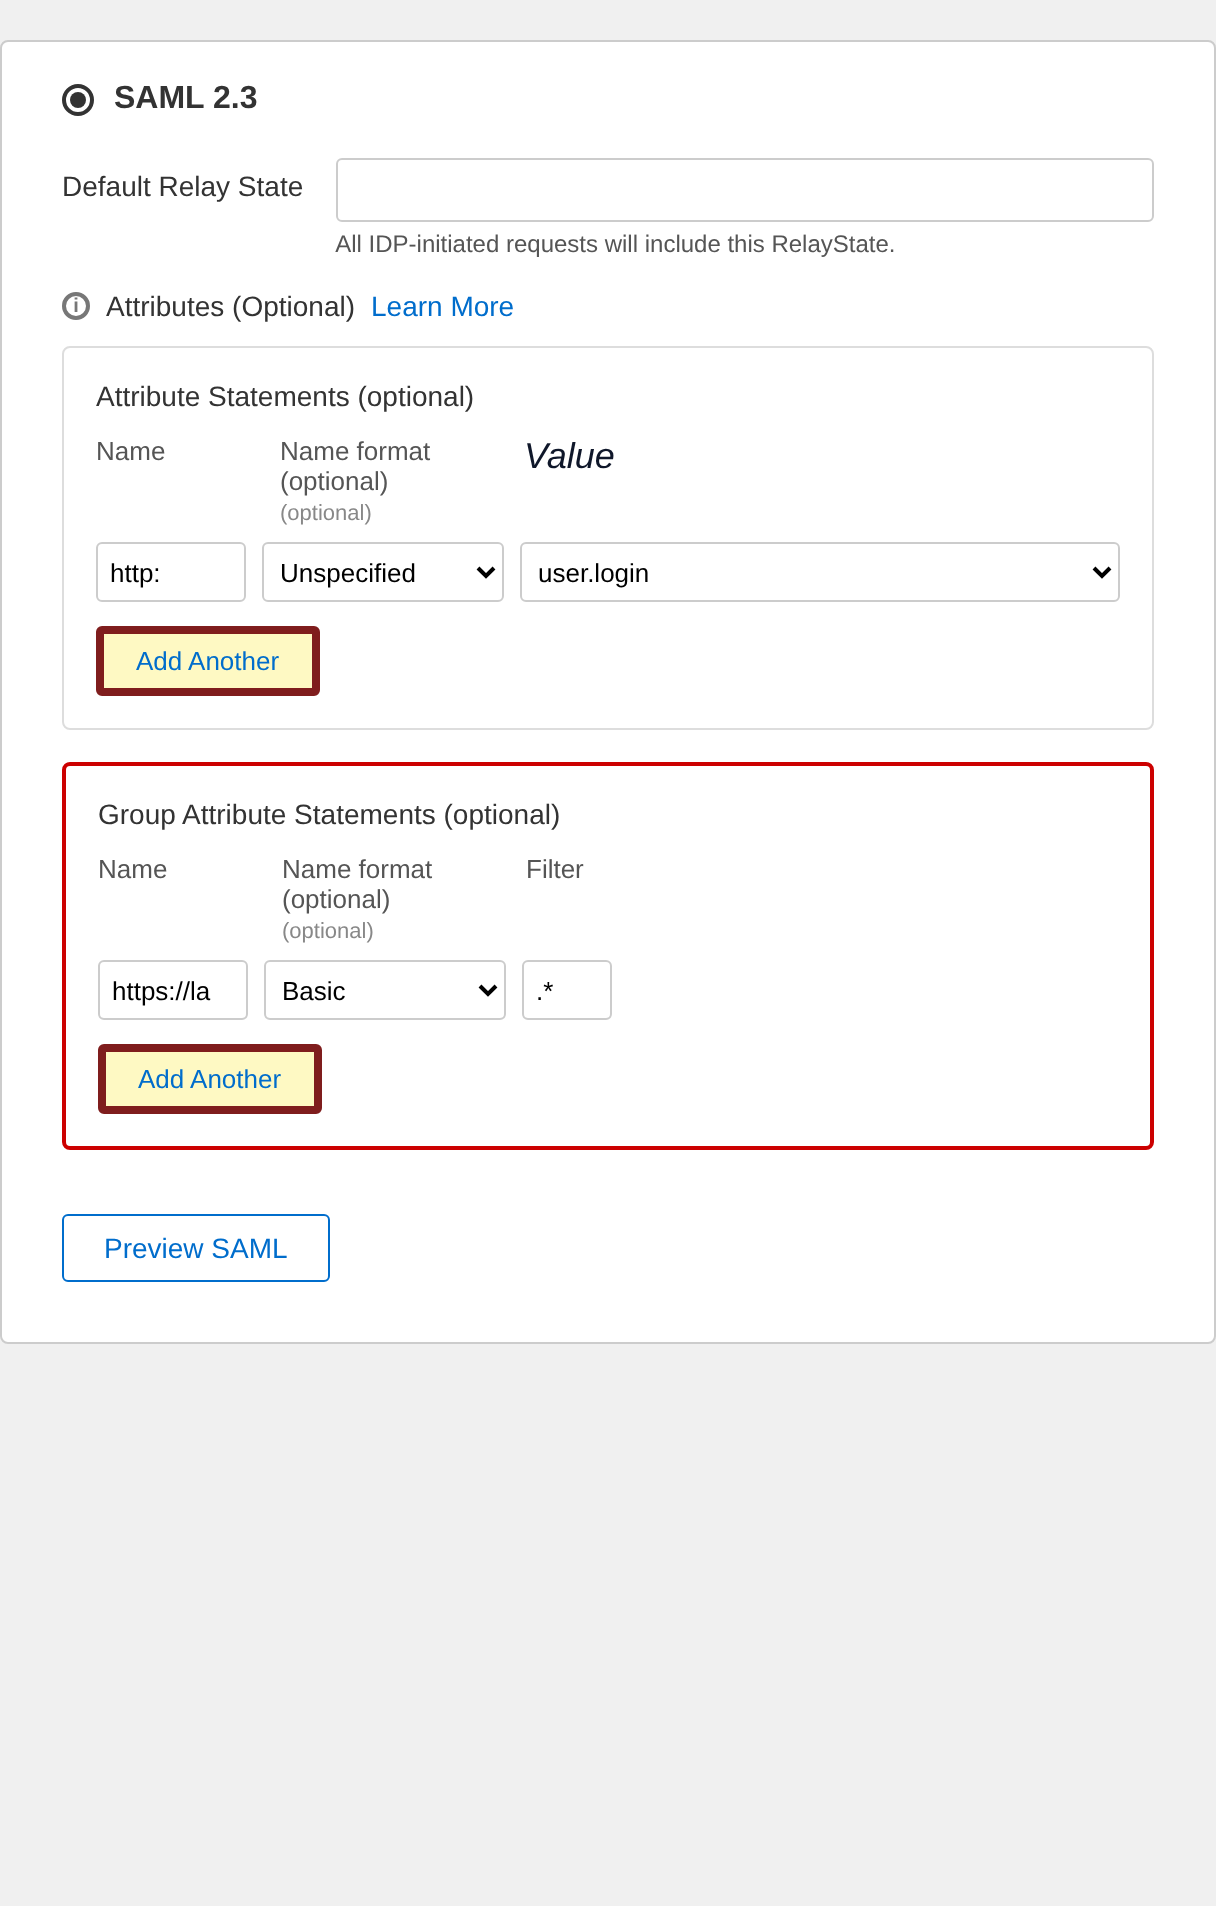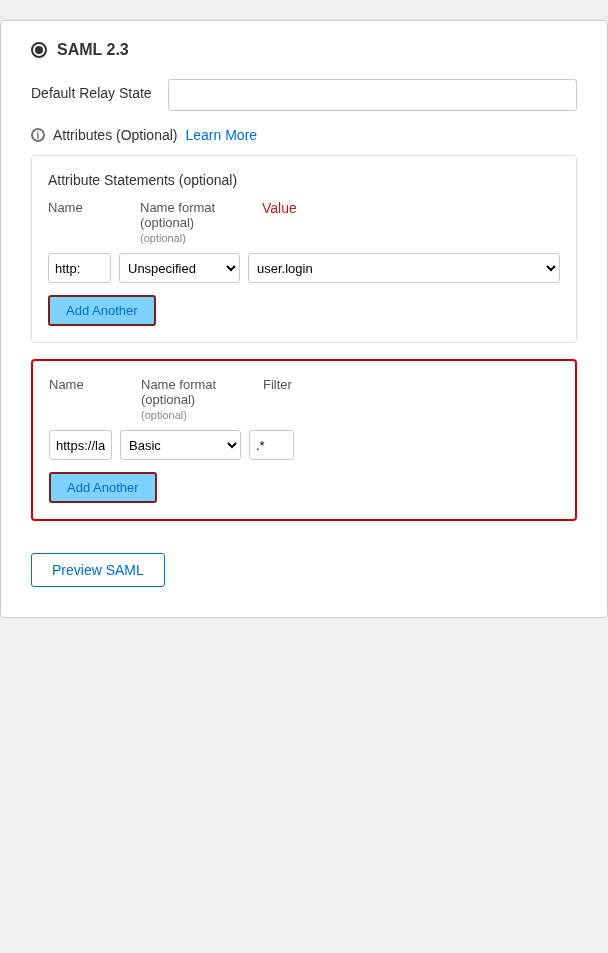"All IDP-initiated requests will include" div.help-text { html: none -> <div>All IDP-initiated requests will include this RelayState.</div> }
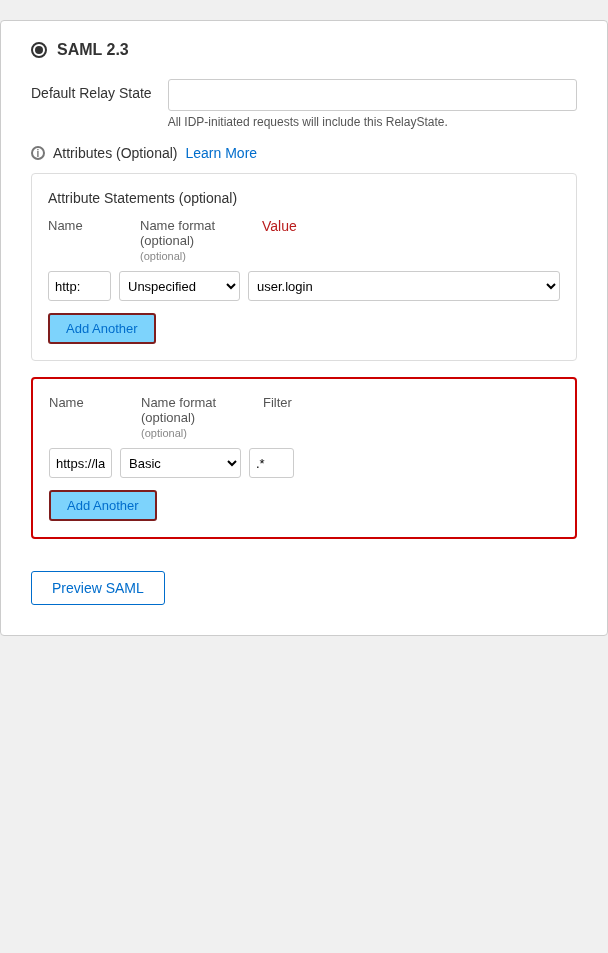"Value" .col-value { color: #b91c1c -> #0f172a; font-size: 14px -> 18px; font-style: none -> italic }
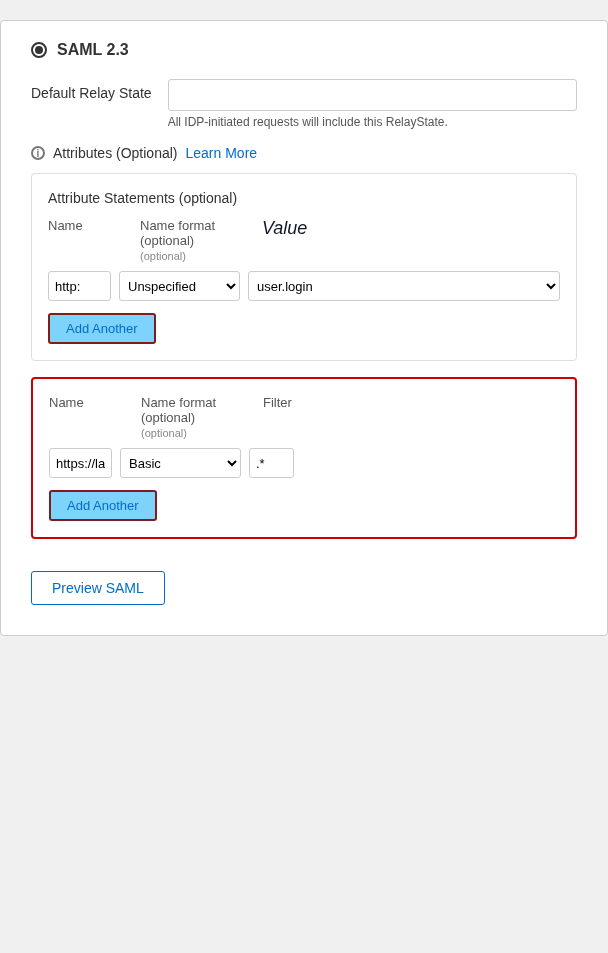"http:" .short-input { width: 63px -> 75px }
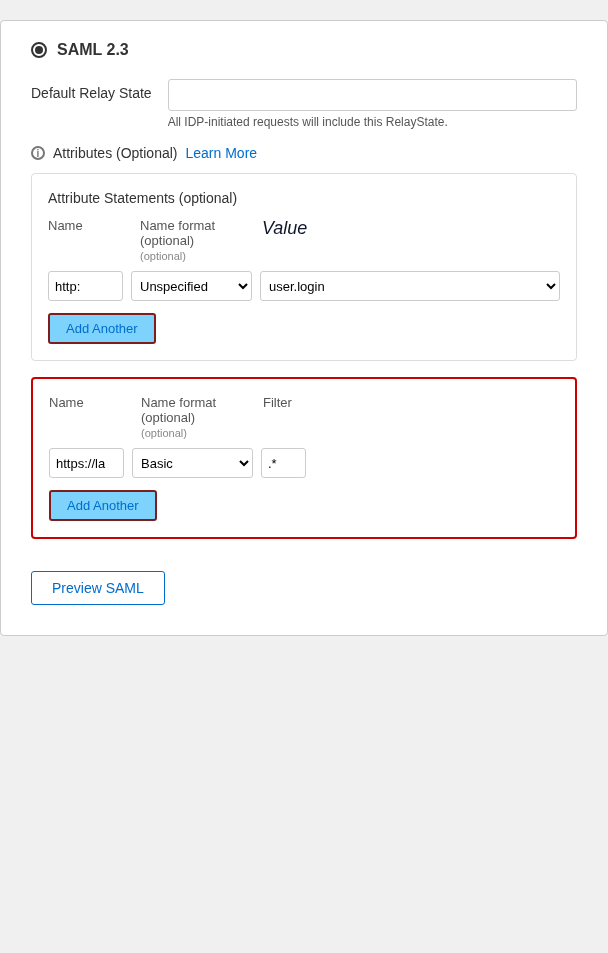"Add Another" .add-another-btn { background: #7dd3fc -> #fef9c3; border: 2px solid #7f1d1d -> 4px solid #7f1d1d }
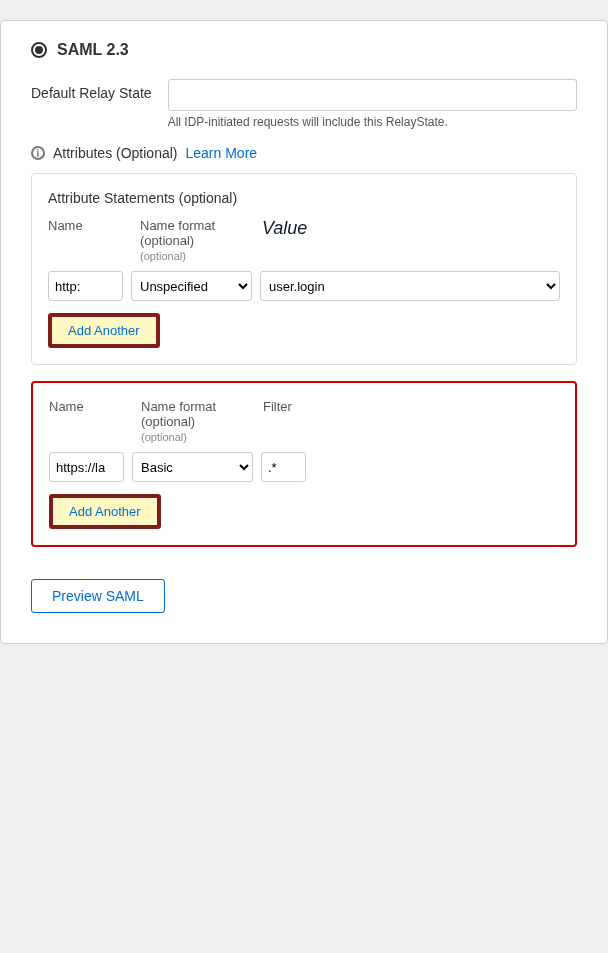"Group Attribute Statements (optional)" div.statements-title { html: none -> <div>Group Attribute Statements (optional)</div> }
